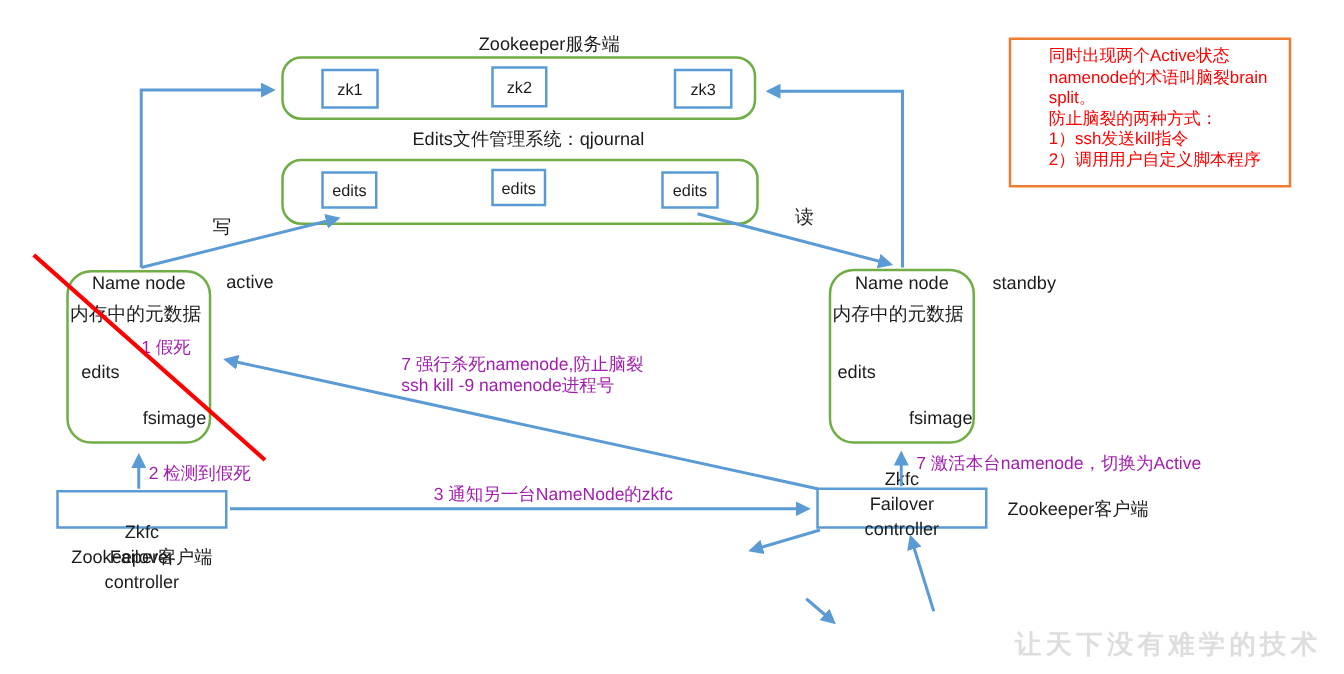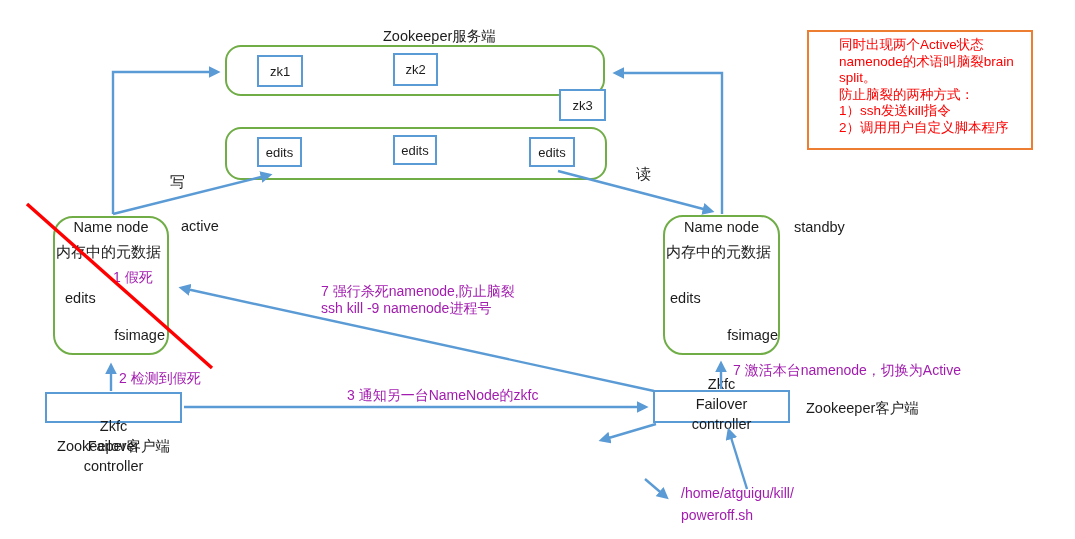"zk3" div.blue-box { left: 559px -> 539px; margin-top: 34px -> none }
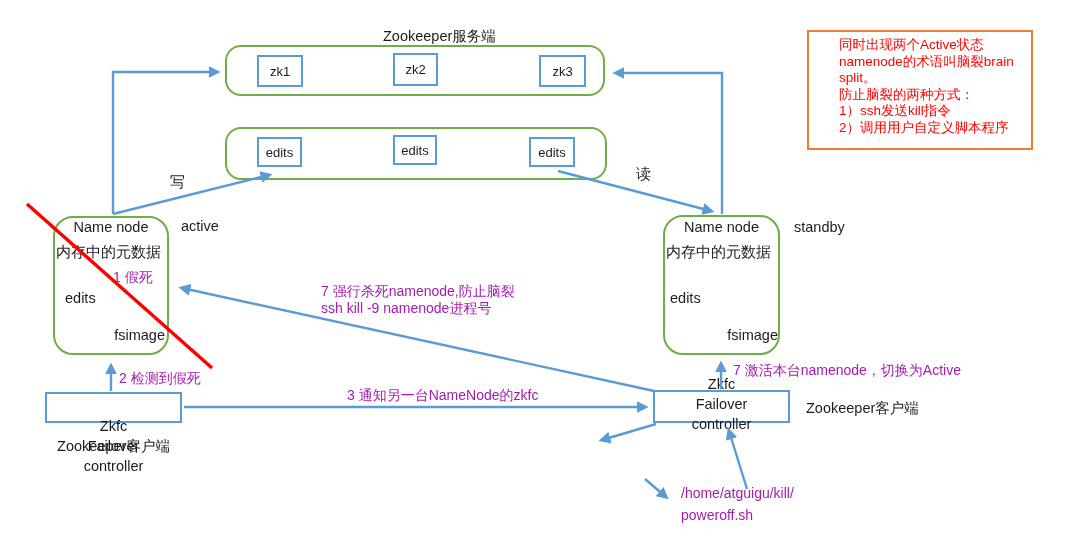"Edits文件管理系统：qjournal" div.t { html: none -> <div>Edits文件管理系统：qjournal</div> }
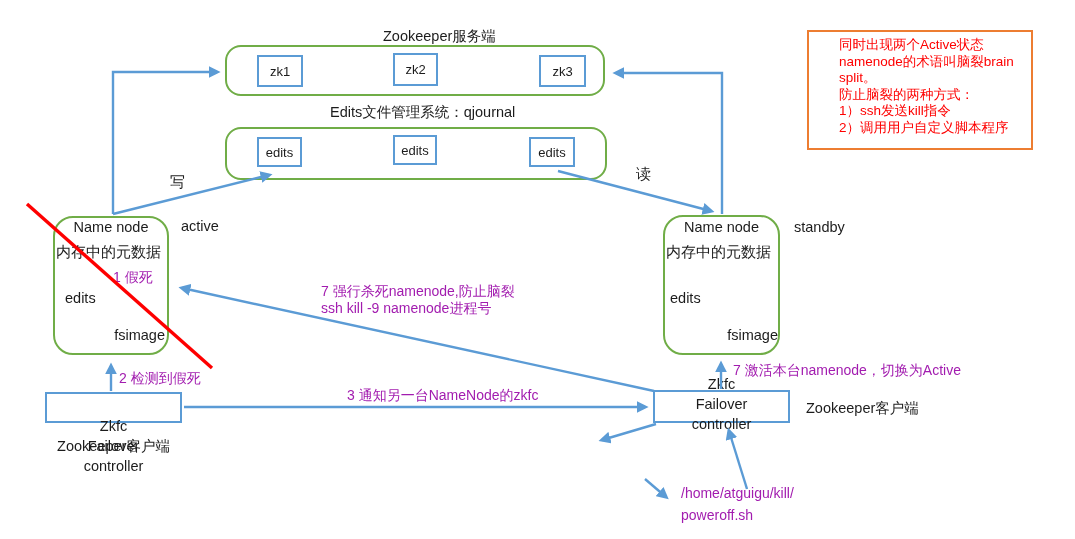"/home/atguigu/kill/" div.t { html: <div>/home/atguigu/kill/ poweroff.sh</div> -> none }
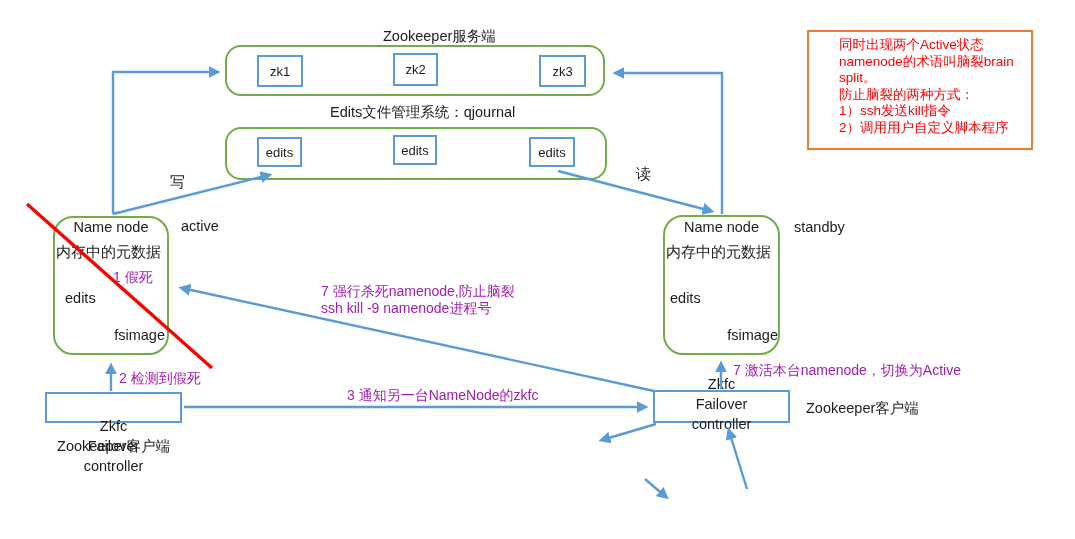"让天下没有难学的技术" div.watermark { html: none -> <div>让天下没有难学的技术</div> }
